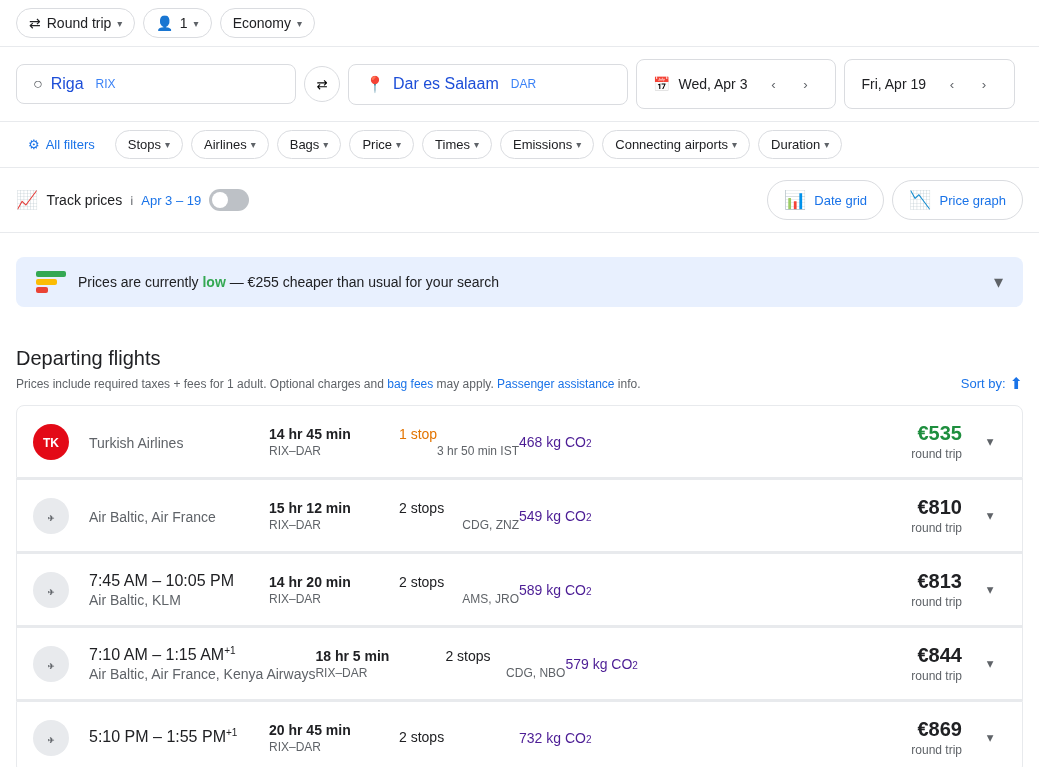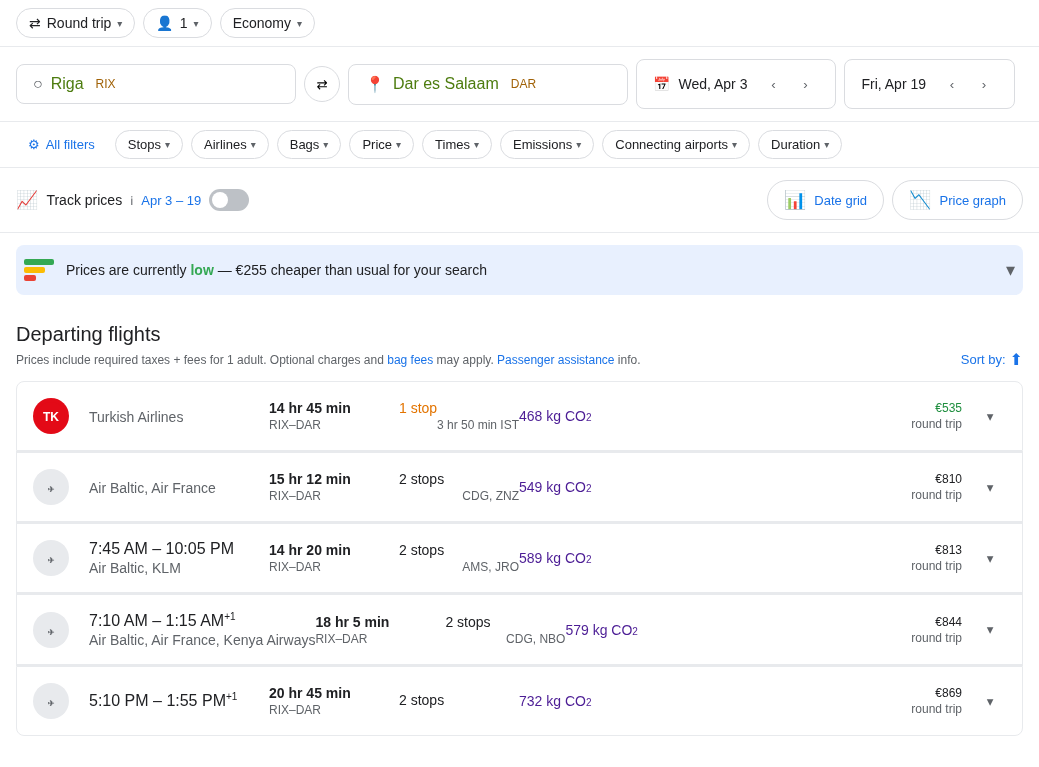"Riga" .search-field-text { color: #4d7c0f -> #1d4ed8 }
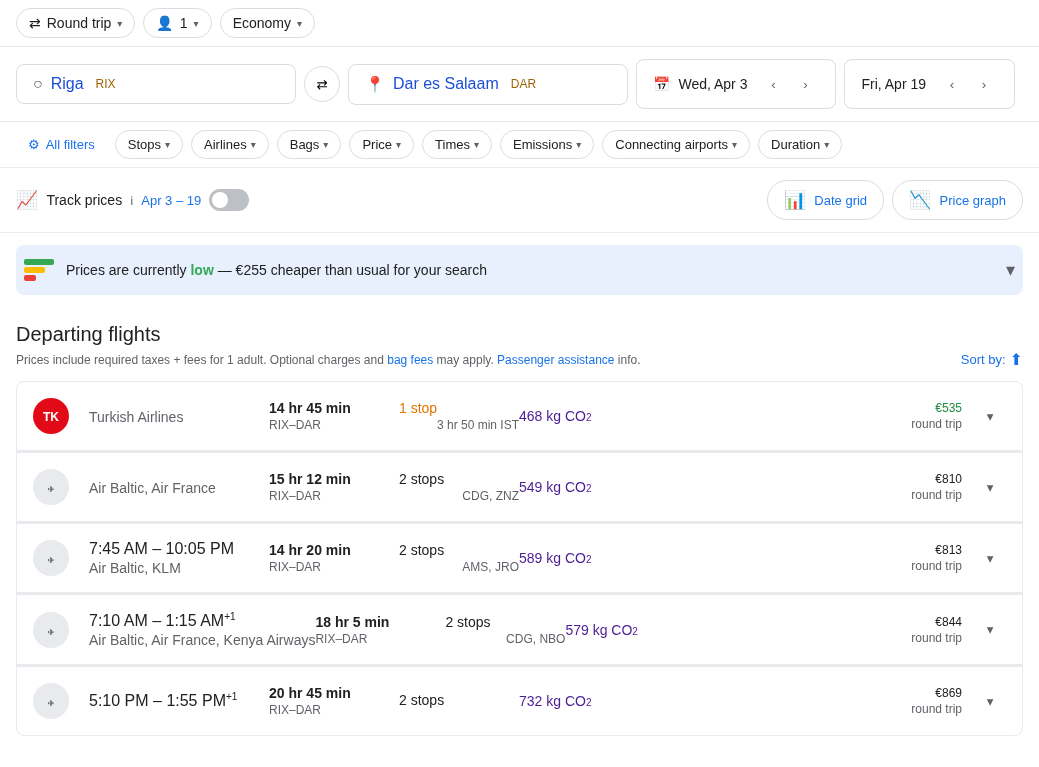"RIX" .search-field-code { color: #a16207 -> #3b82f6 }
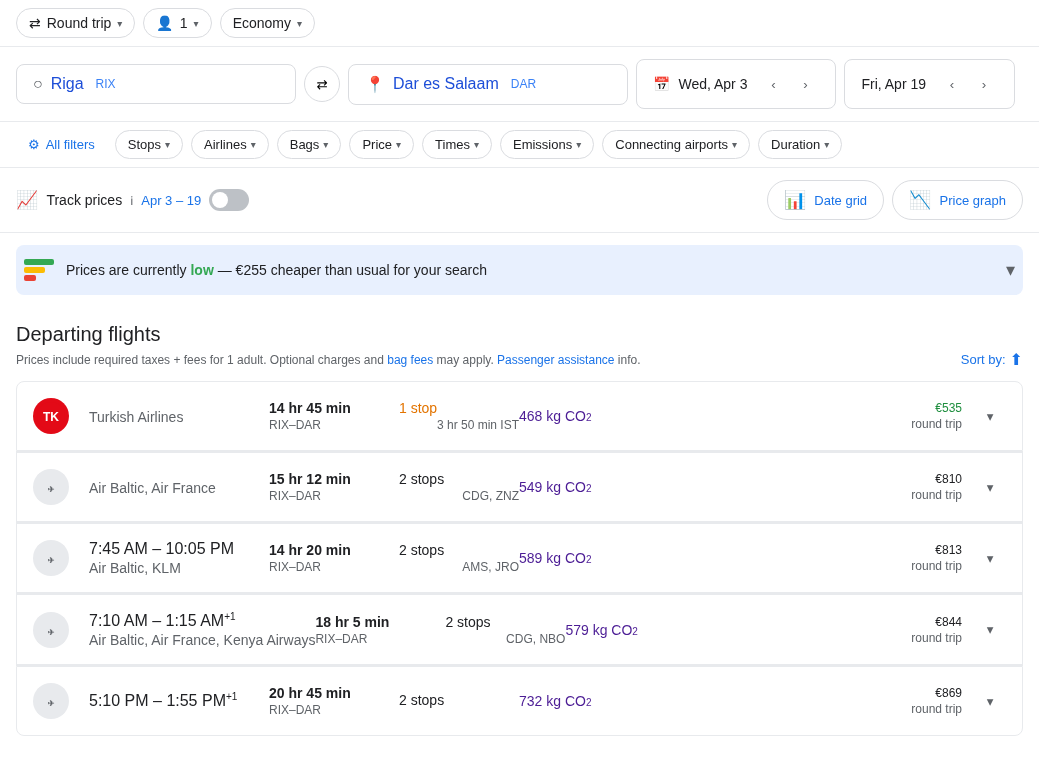"Prices are currently low —" .price-banner { margin: 12px 16px -> 24px 16px; padding: 14px 8px -> 14px 20px }
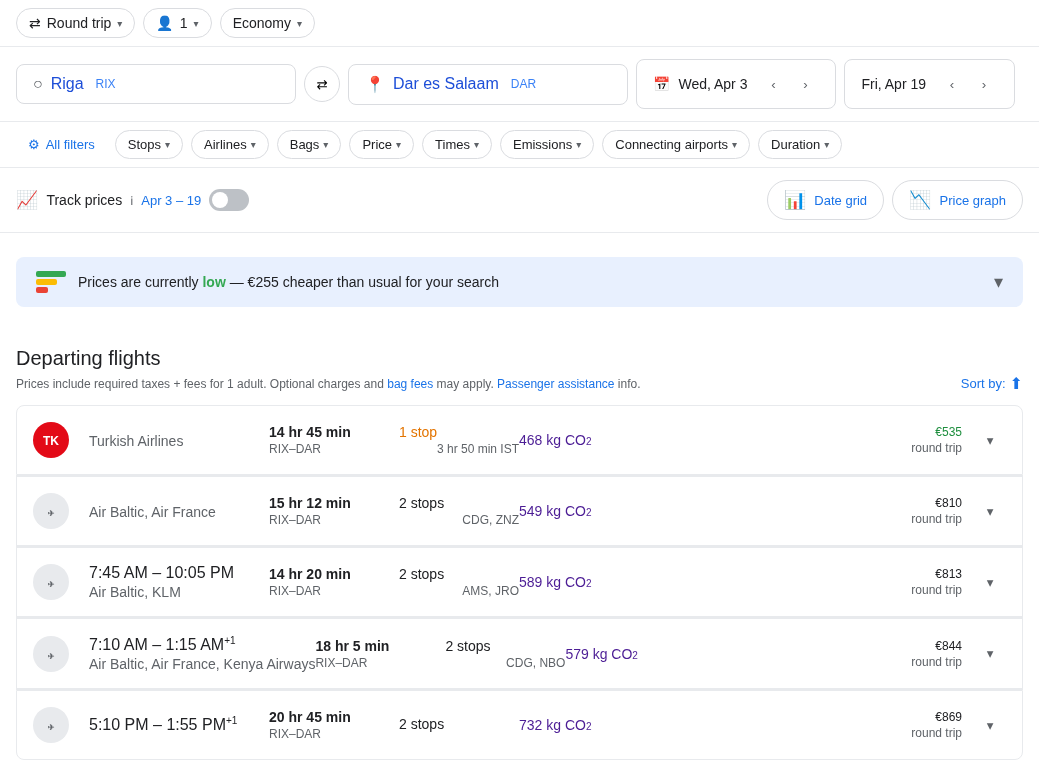"€535" .flight-price-main { font-size: 12px -> 20px; font-weight: 400 -> 700 }
